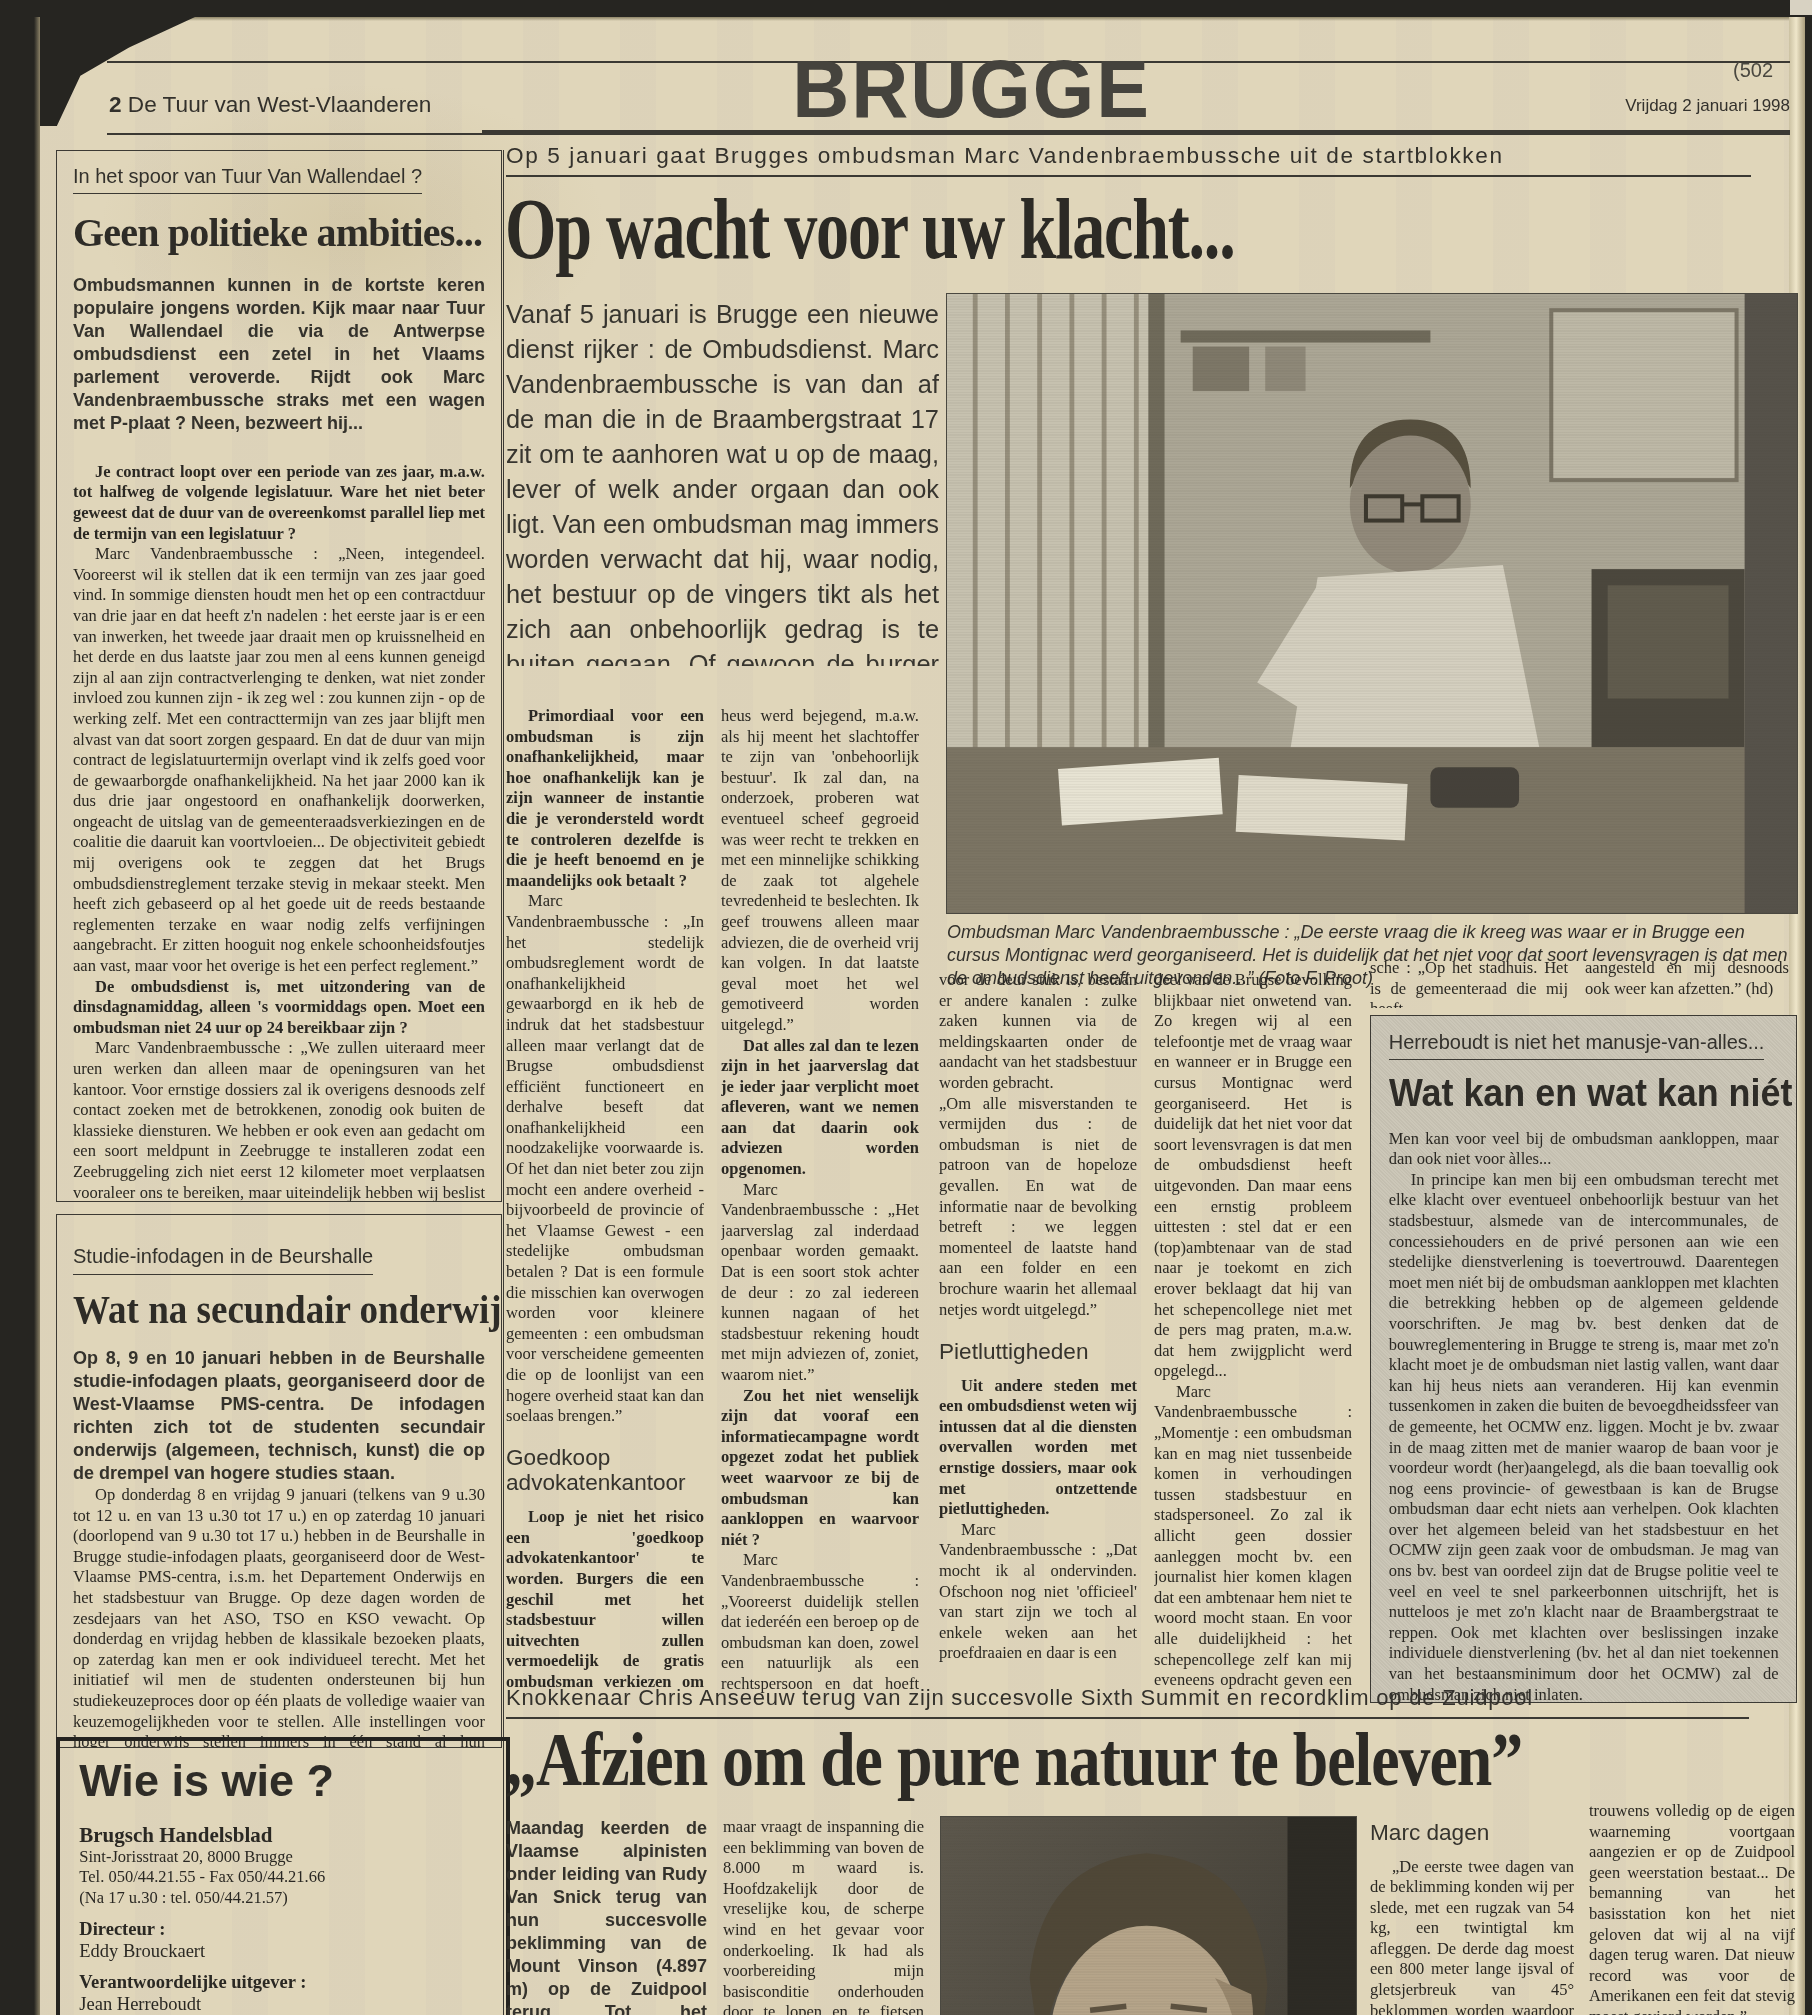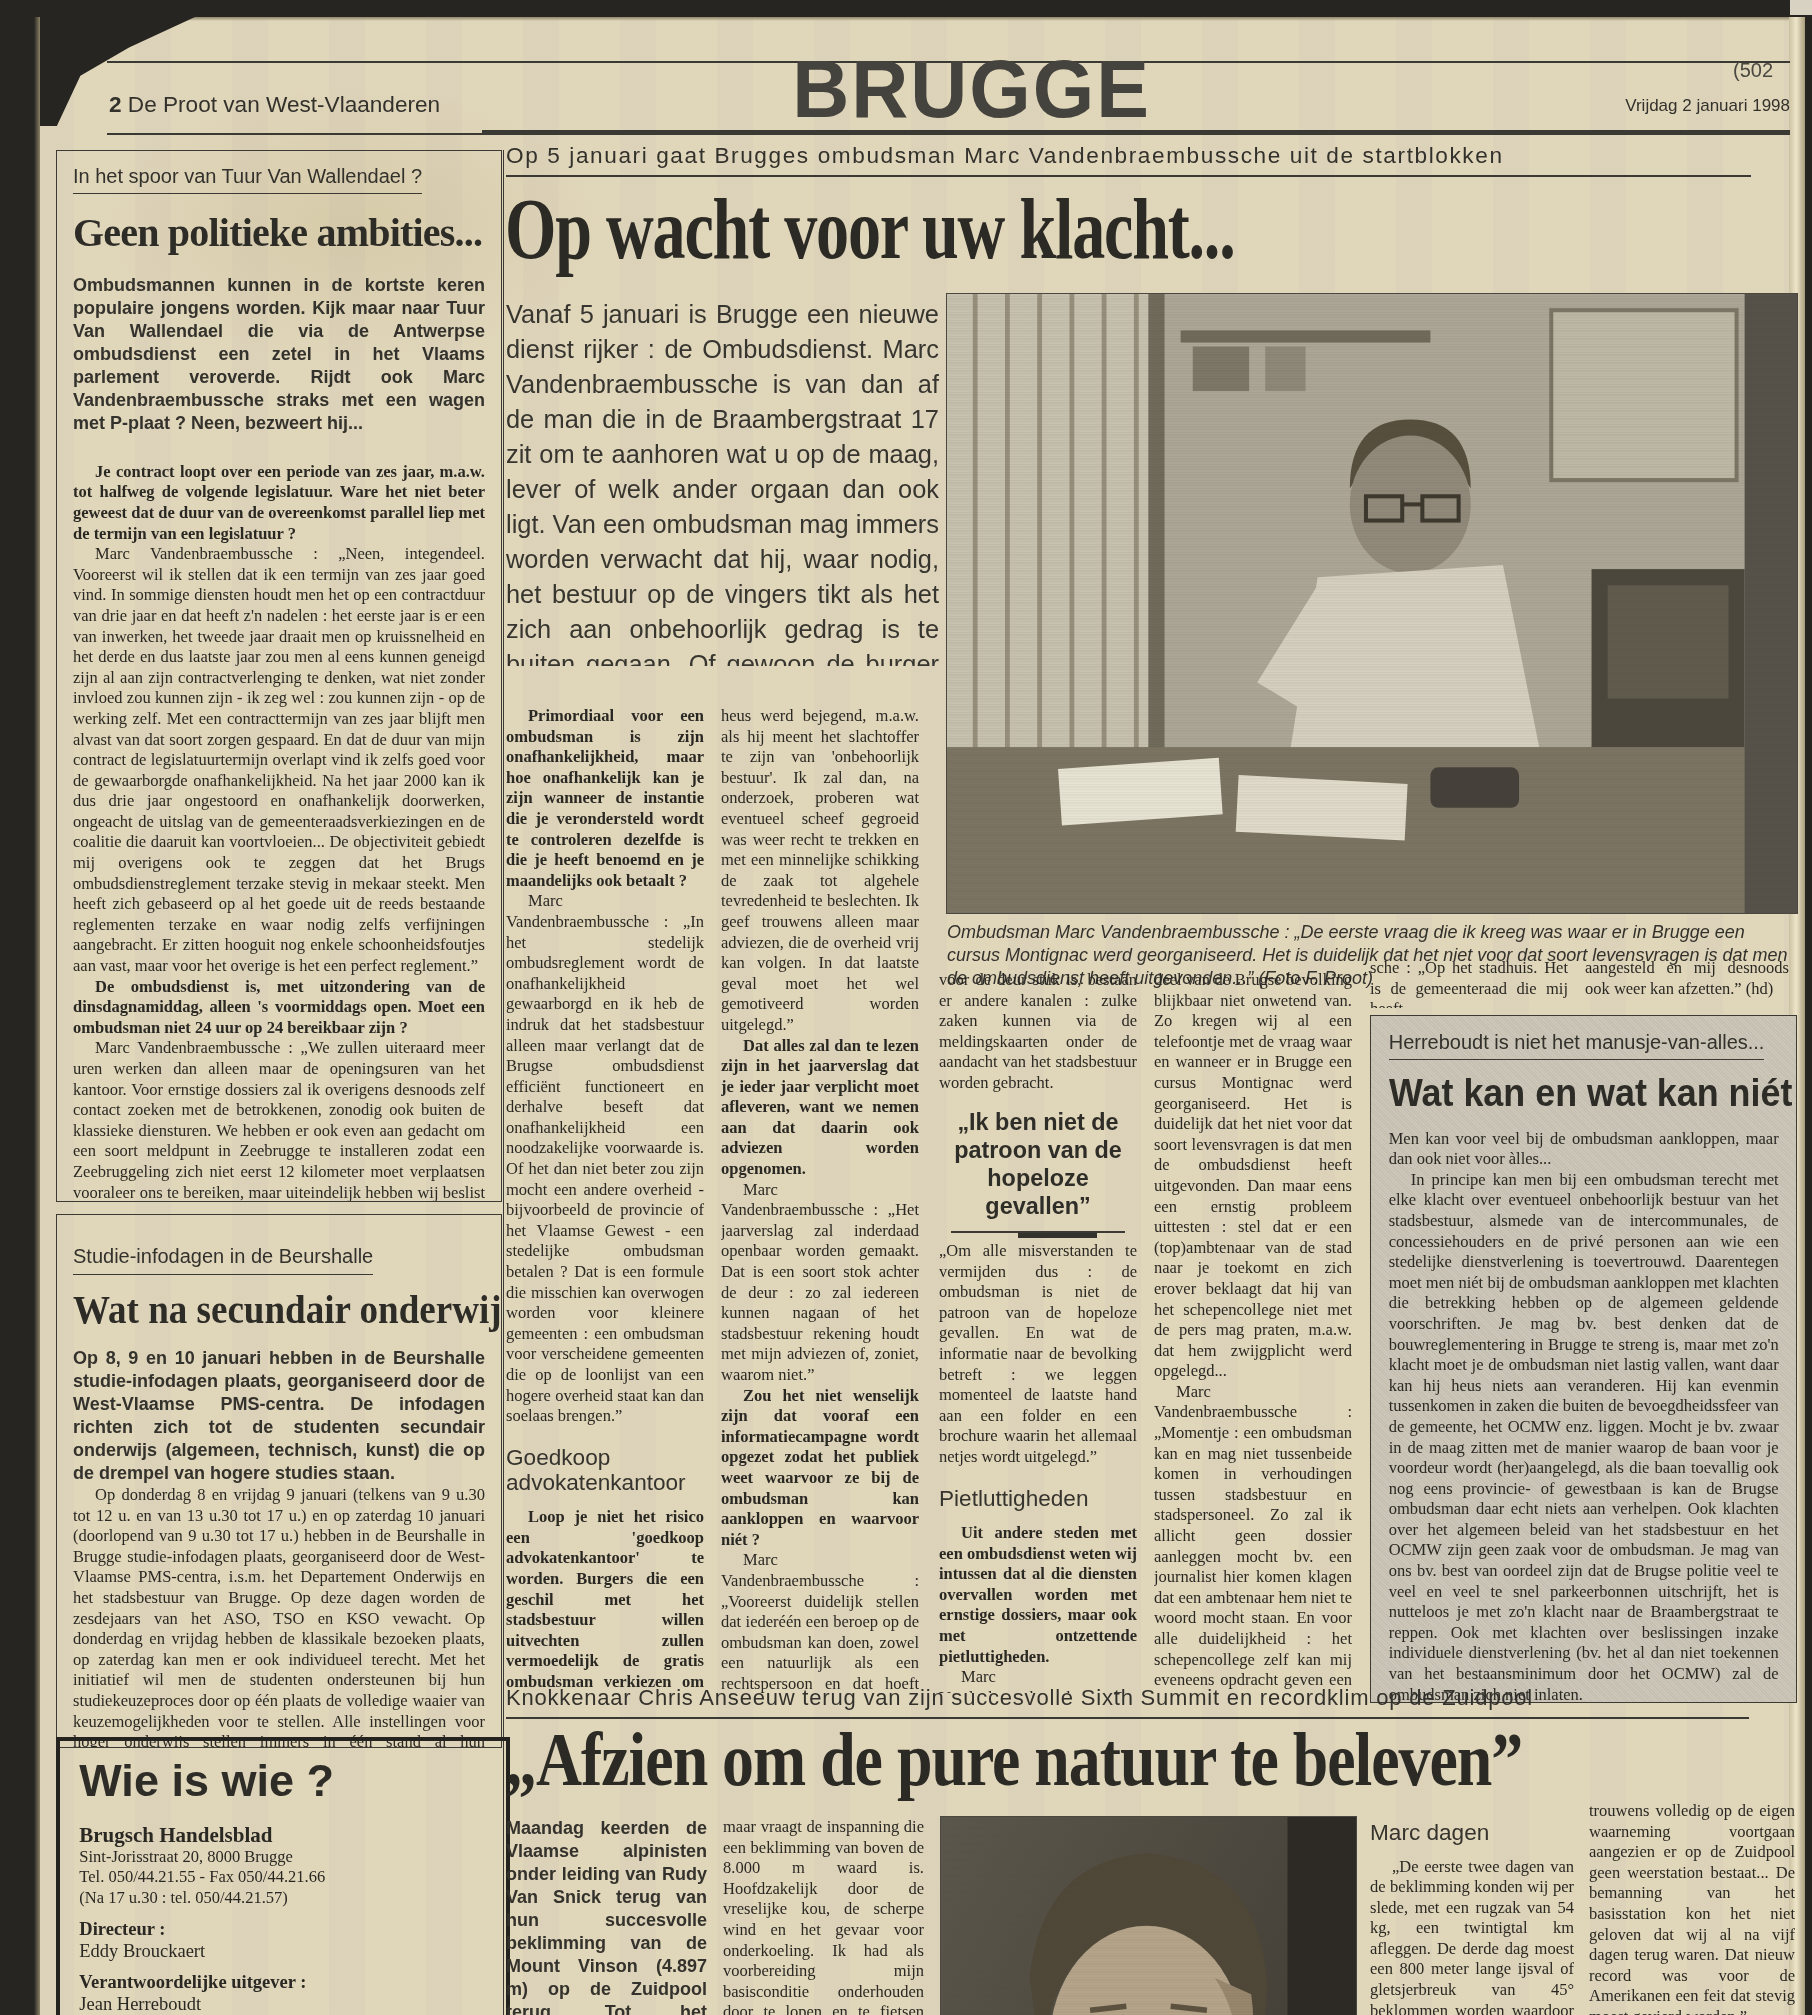"De Proot van West-Vlaanderen" span { text: Proot -> Tuur }
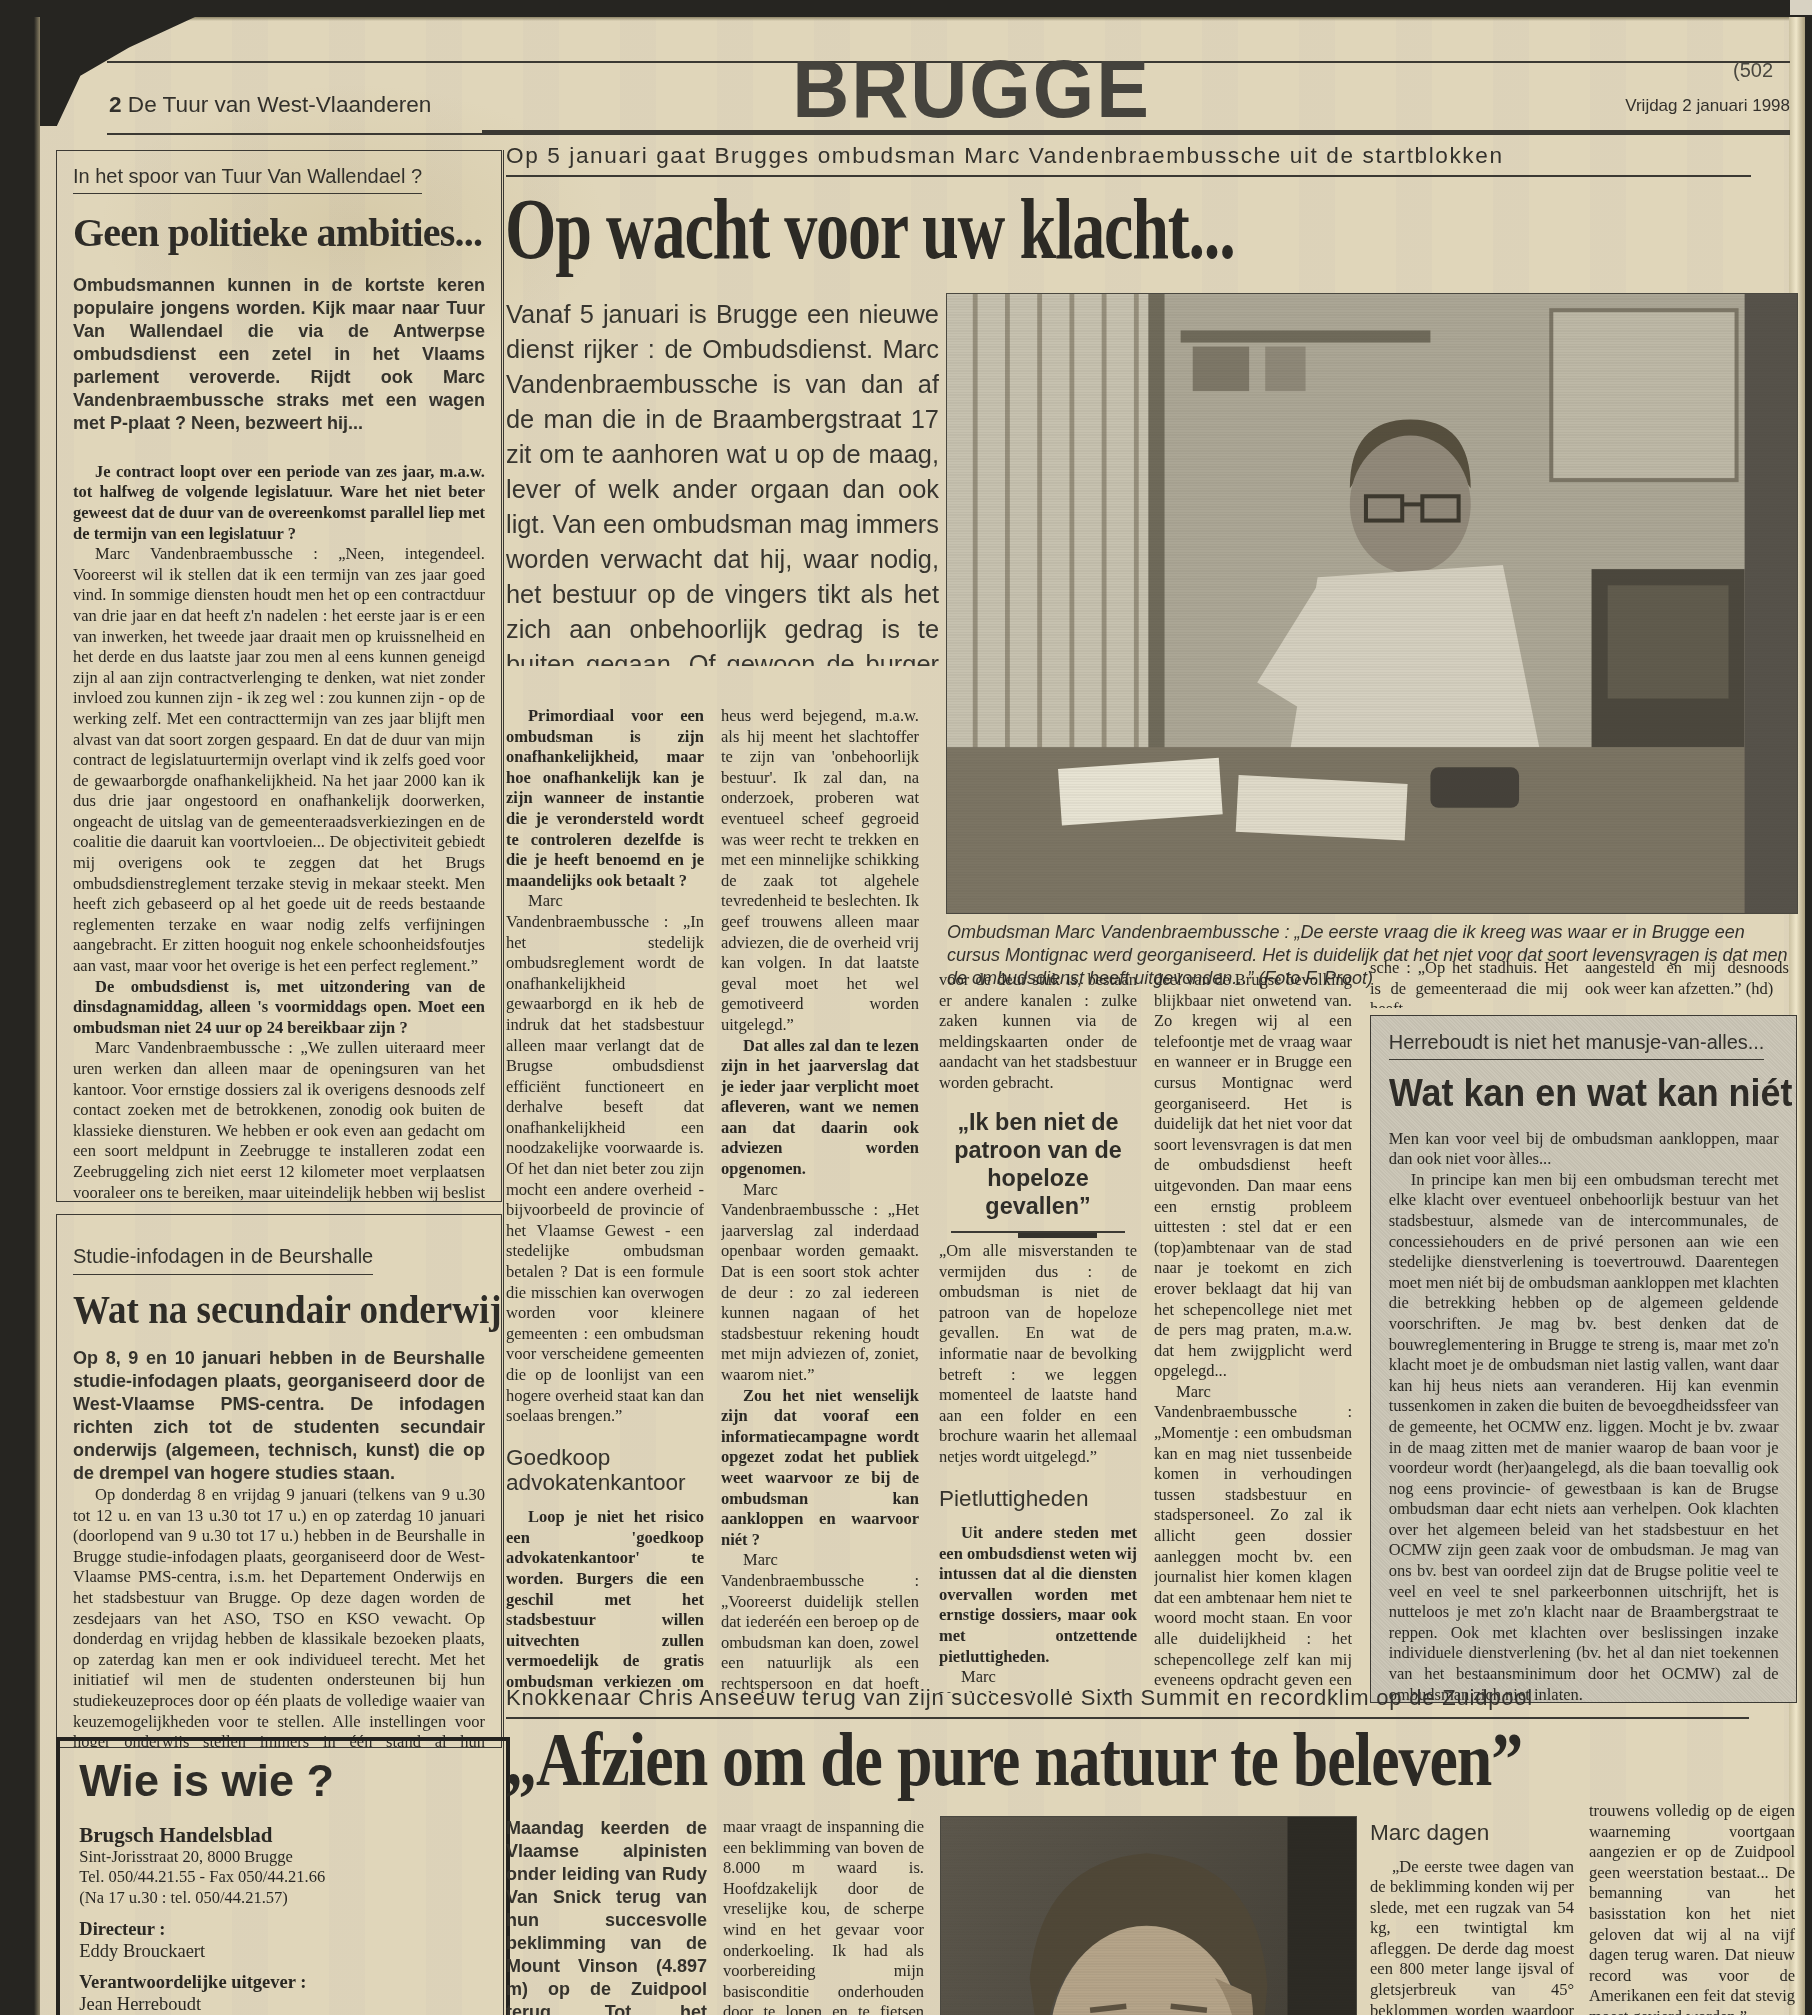"„Ik ben niet de patroon" div.s-q { html: <div>„Ik ben niet de patroon van de hopeloze gevallen”</div> -> none }
